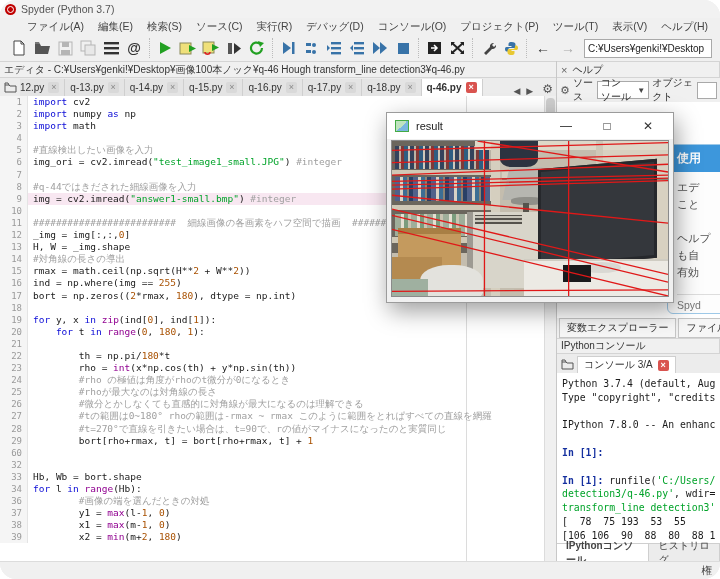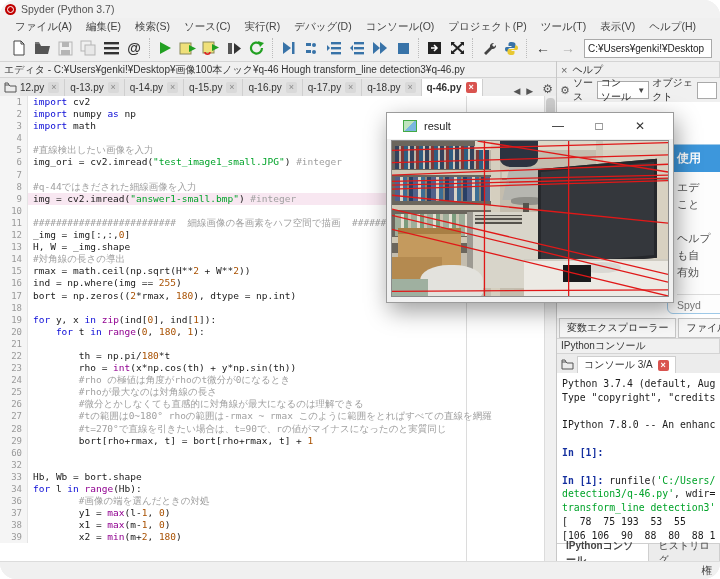"ファイル(A)" #menubar { padding-left: 8px -> 20px }
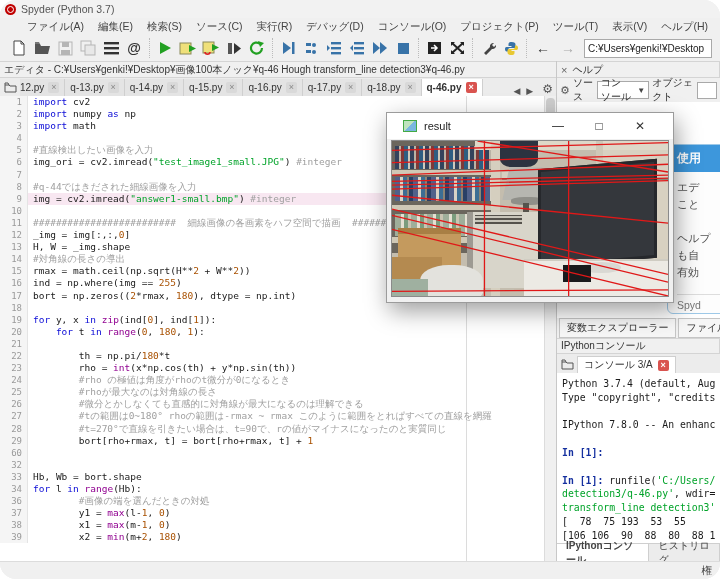"result" #rtitle { padding: 0 16px -> 0 8px }
